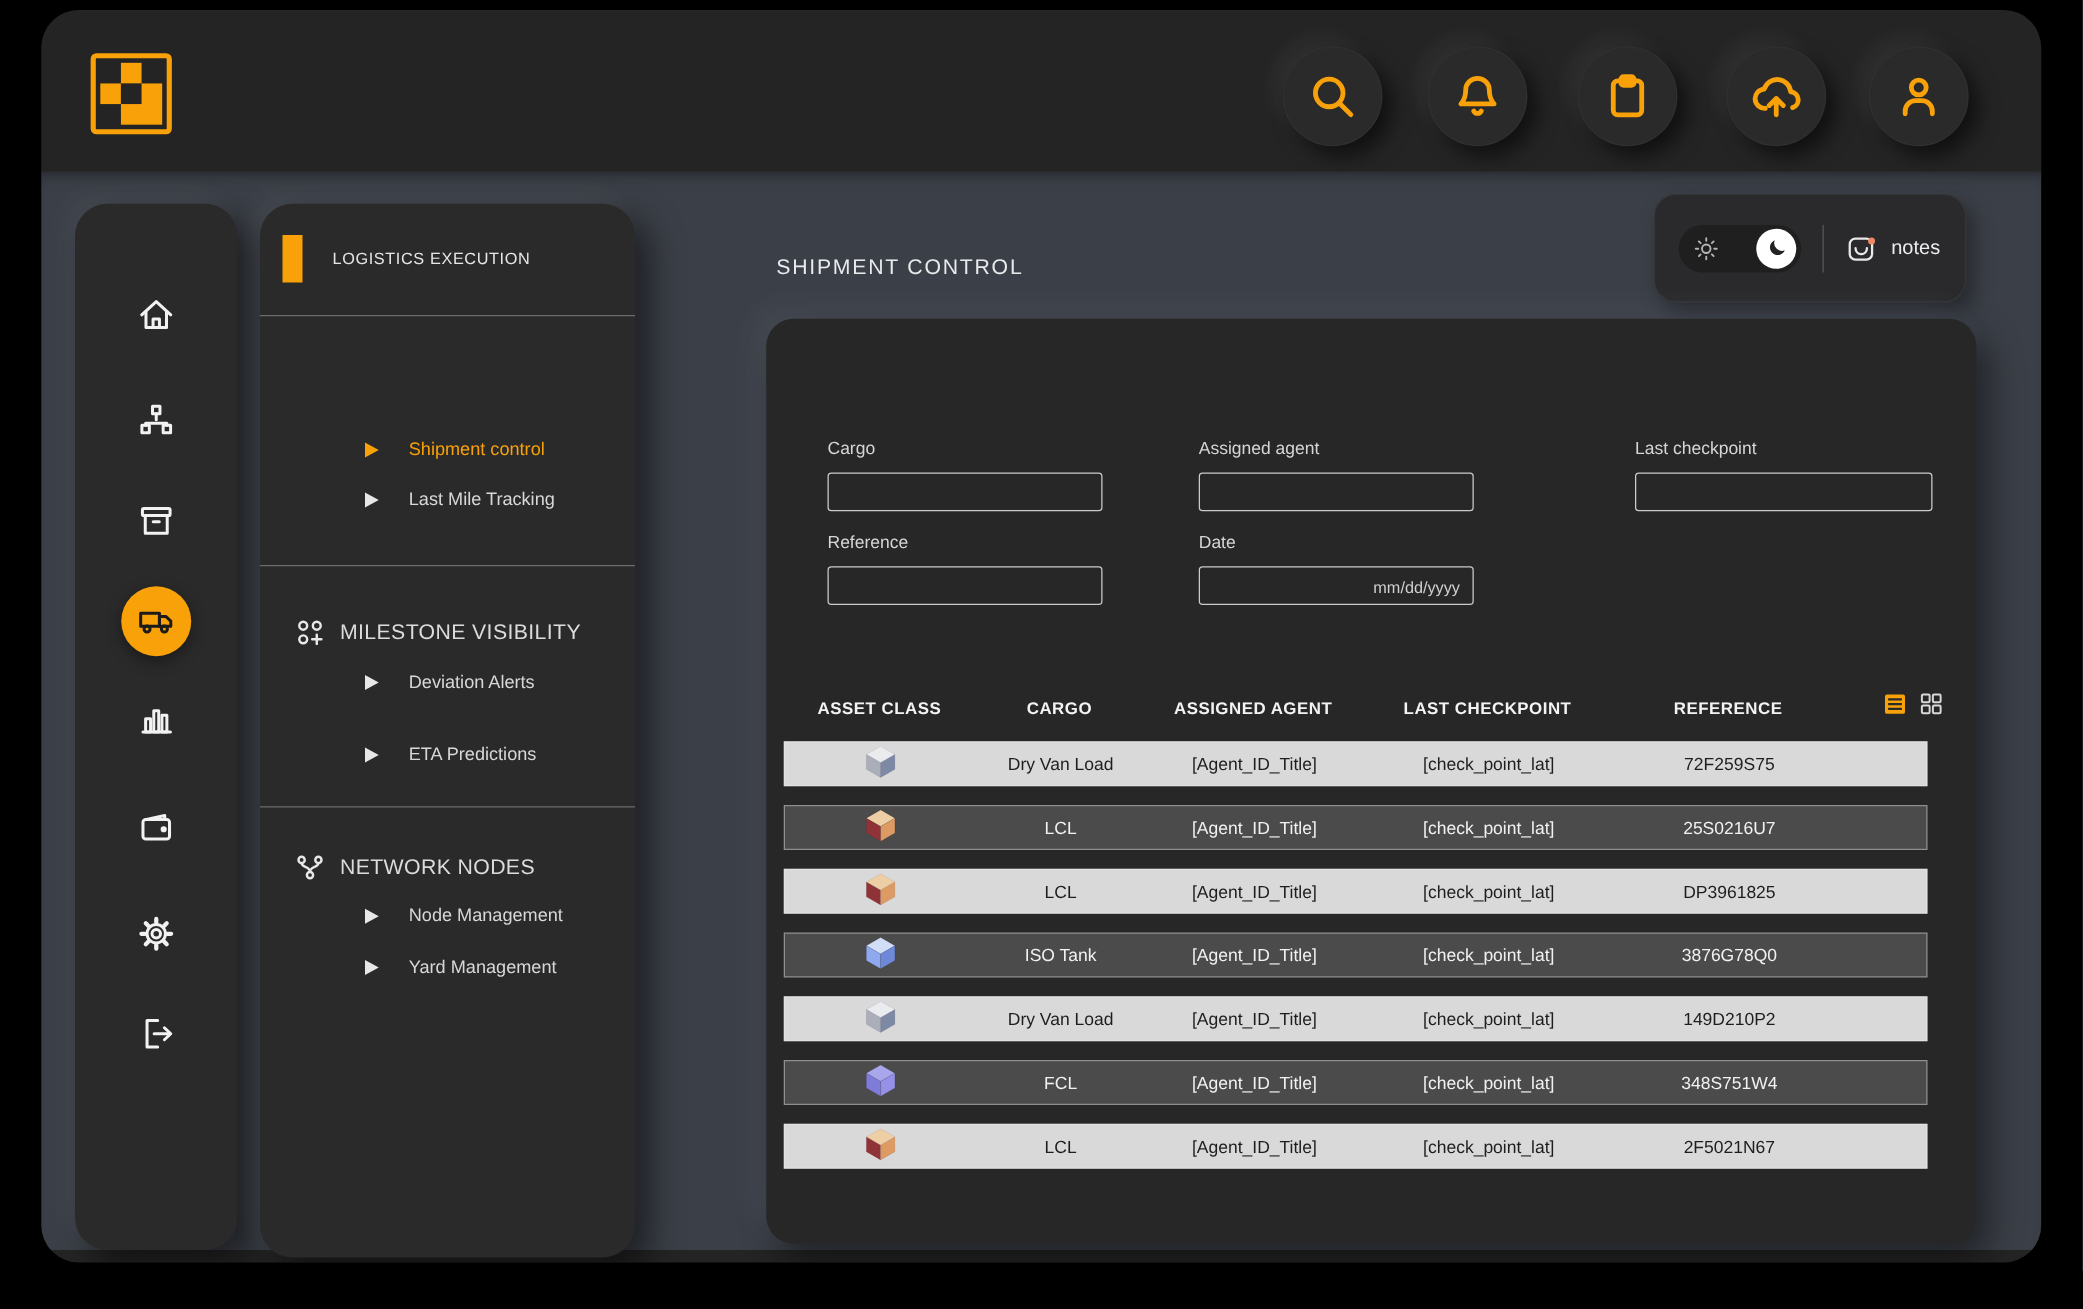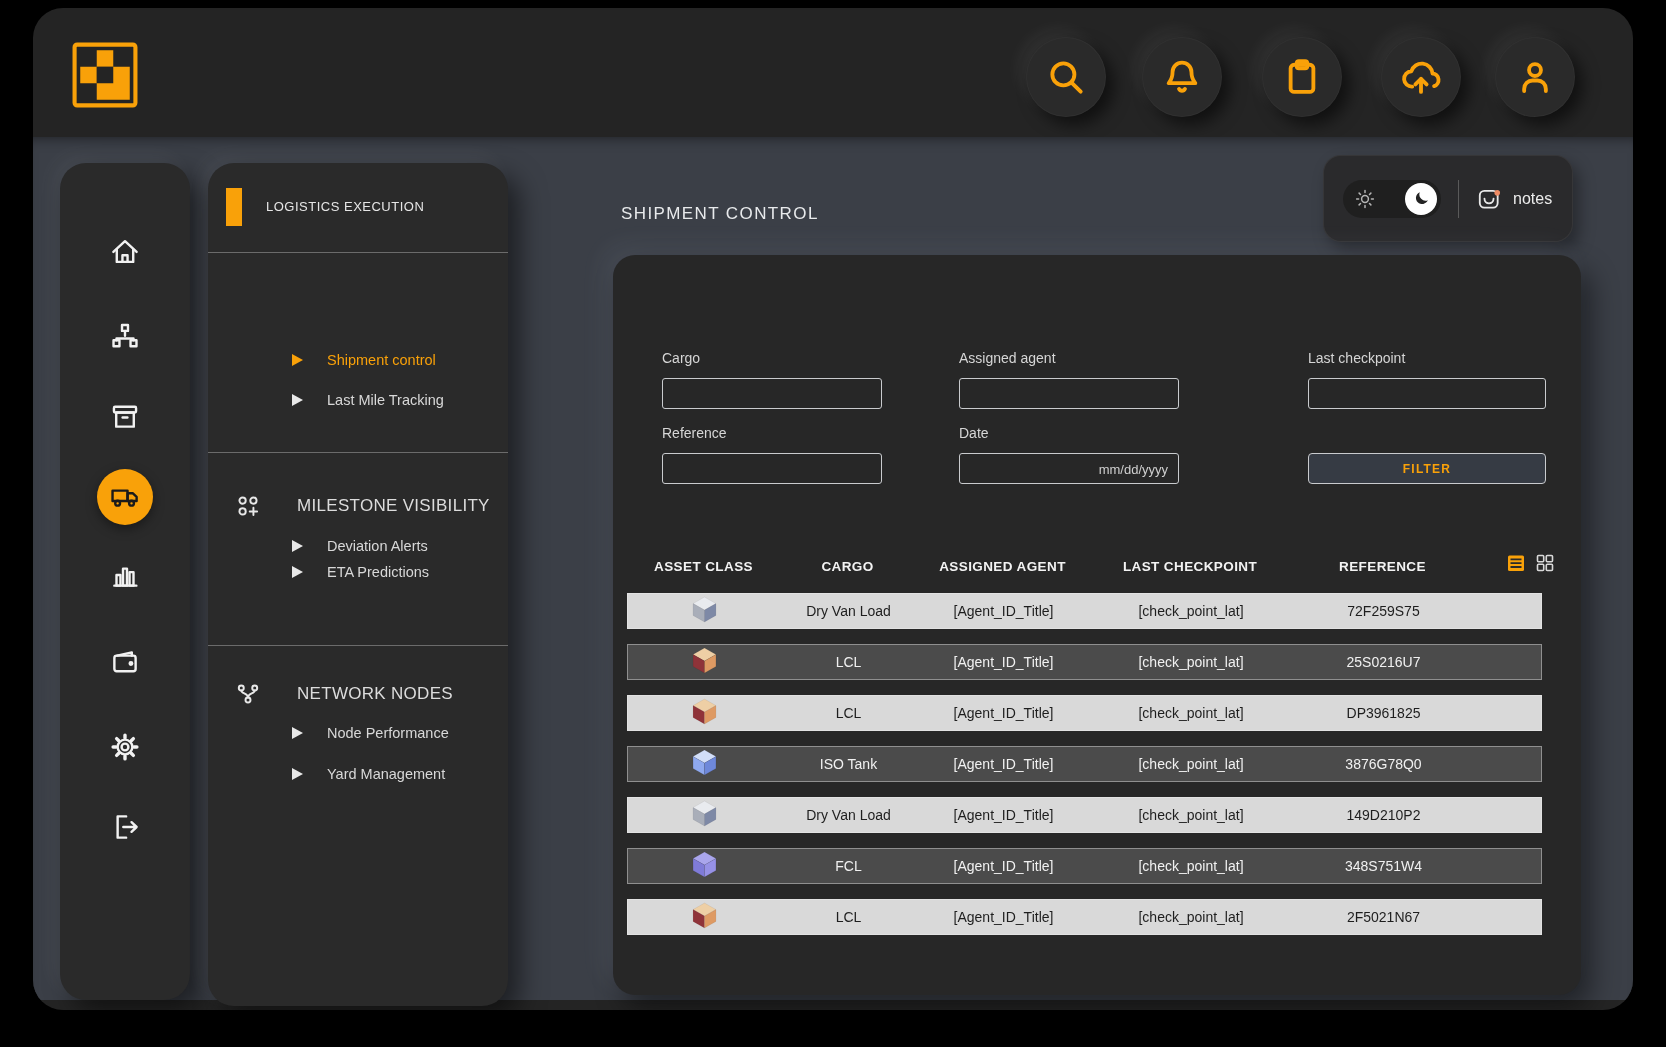"FILTER" button.filter-btn { html: <button>FILTER</button> -> none }
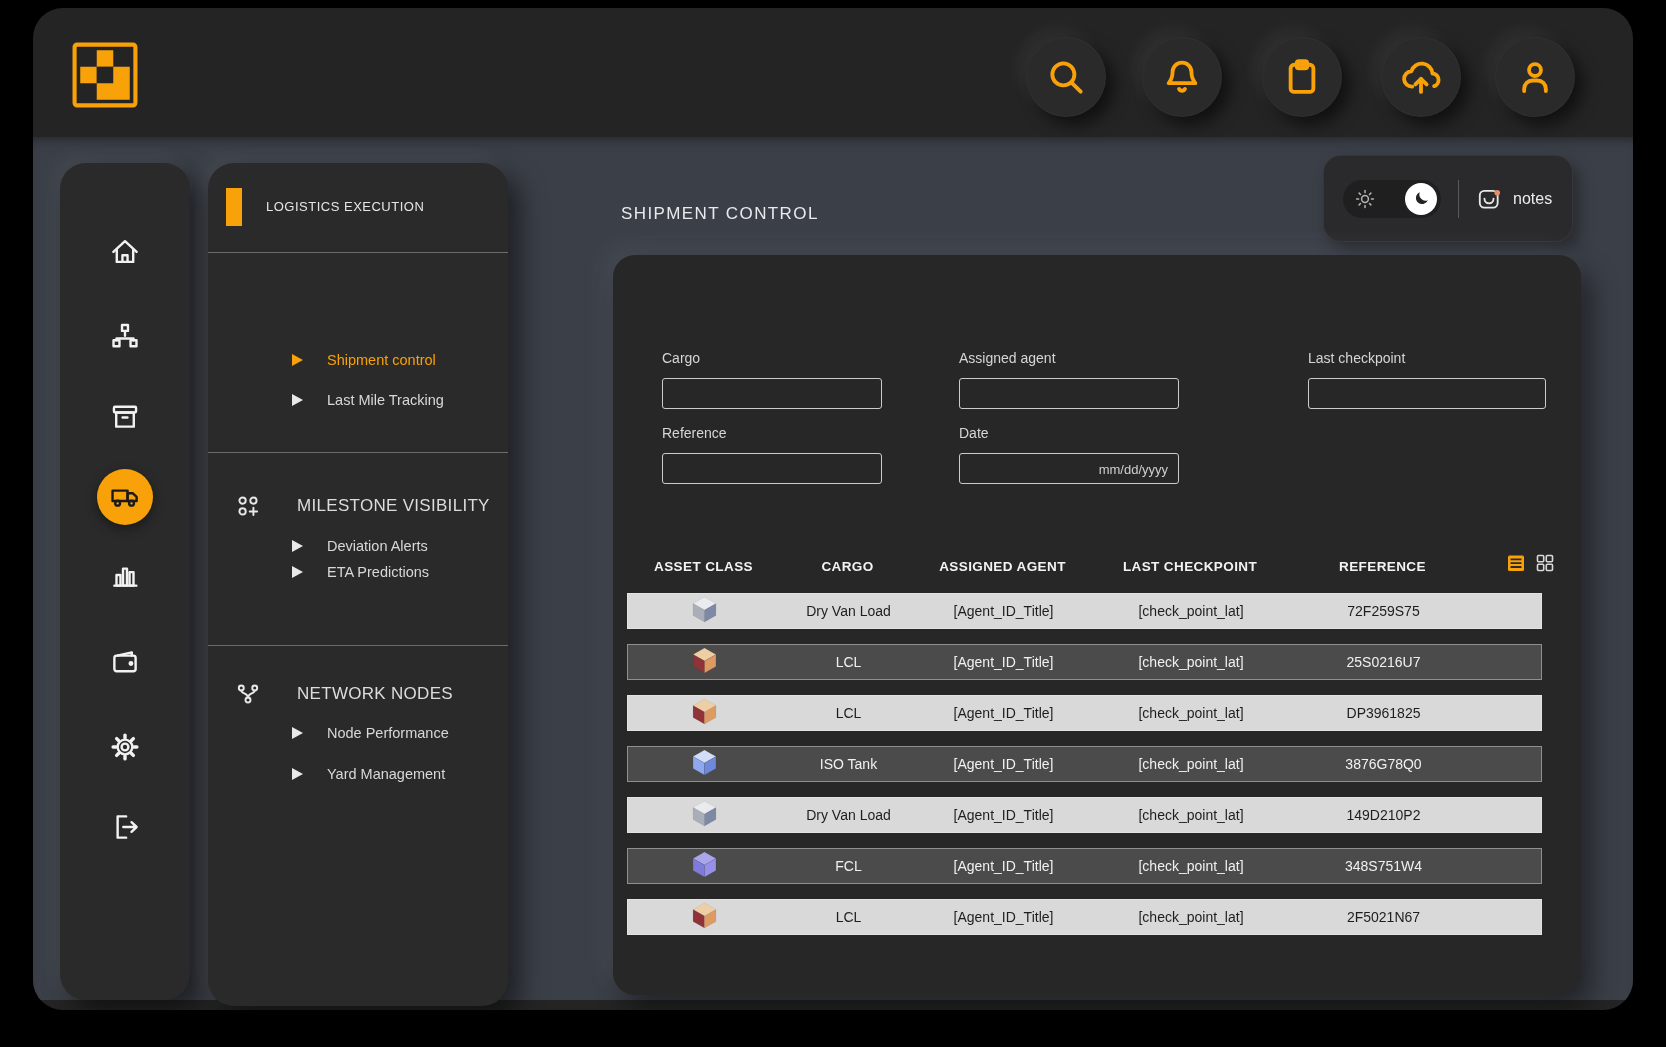"MILESTONE VISIBILITY" .sec { gap: 36px -> 11px }
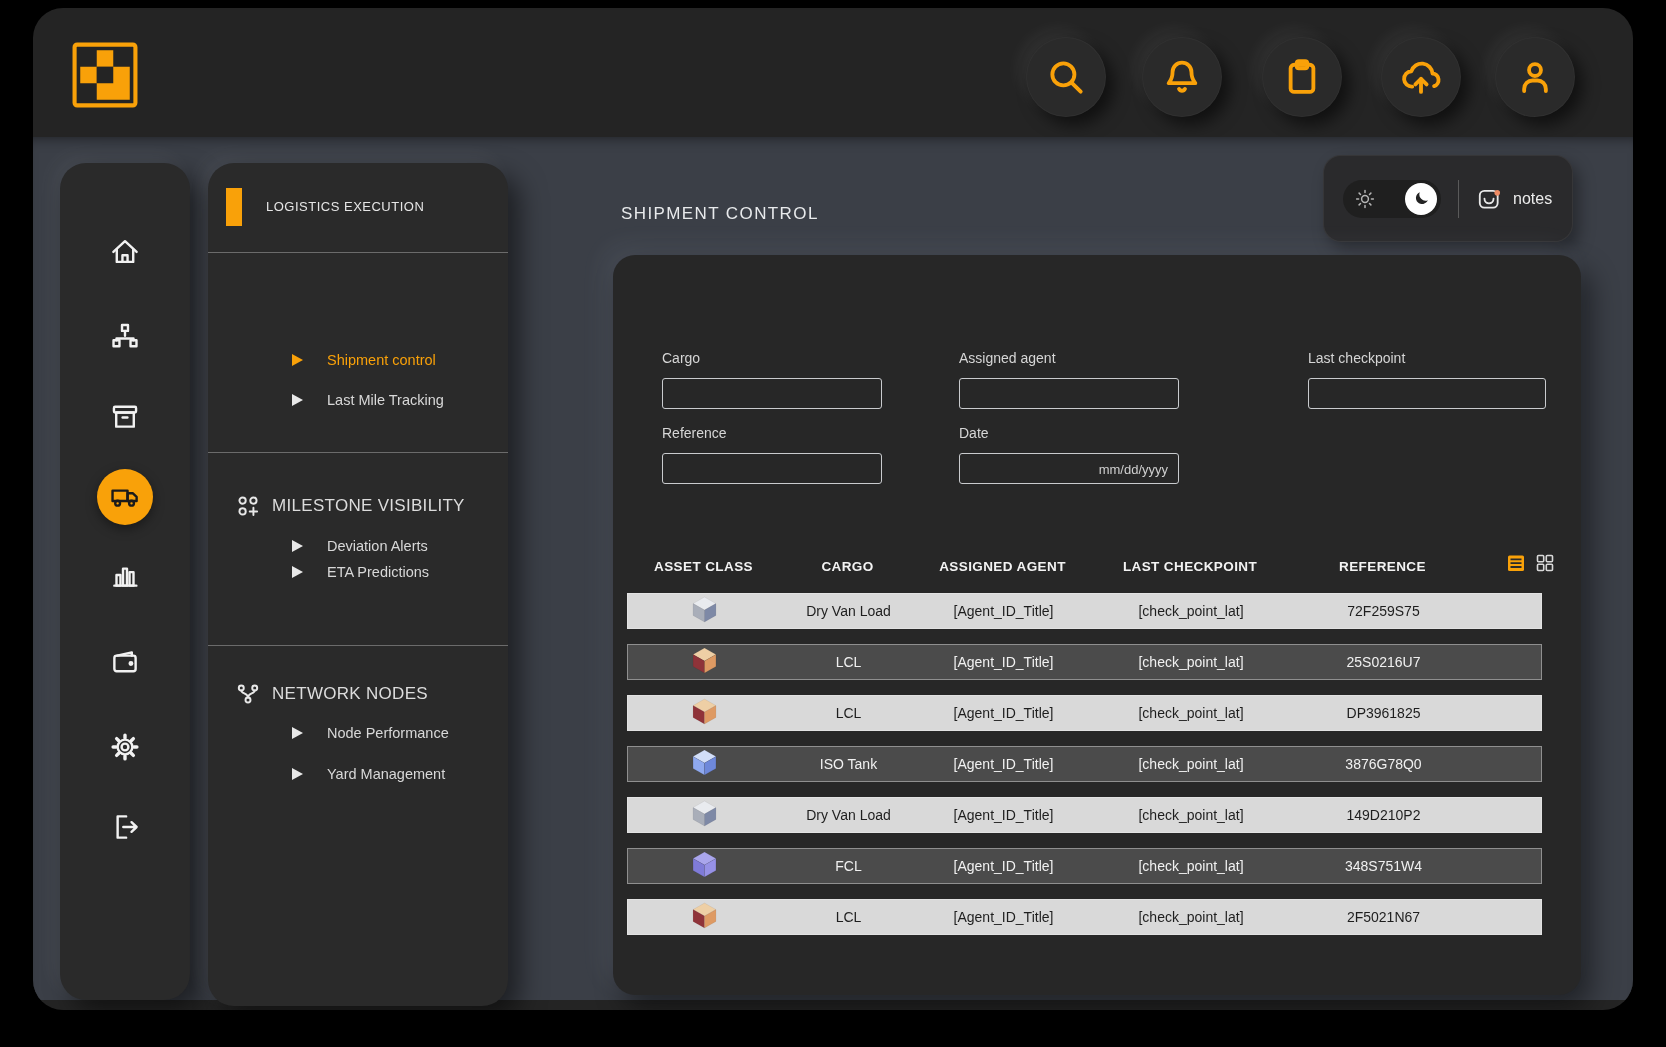"ETA Predictions" .si-4 { top: 398px -> 430px }
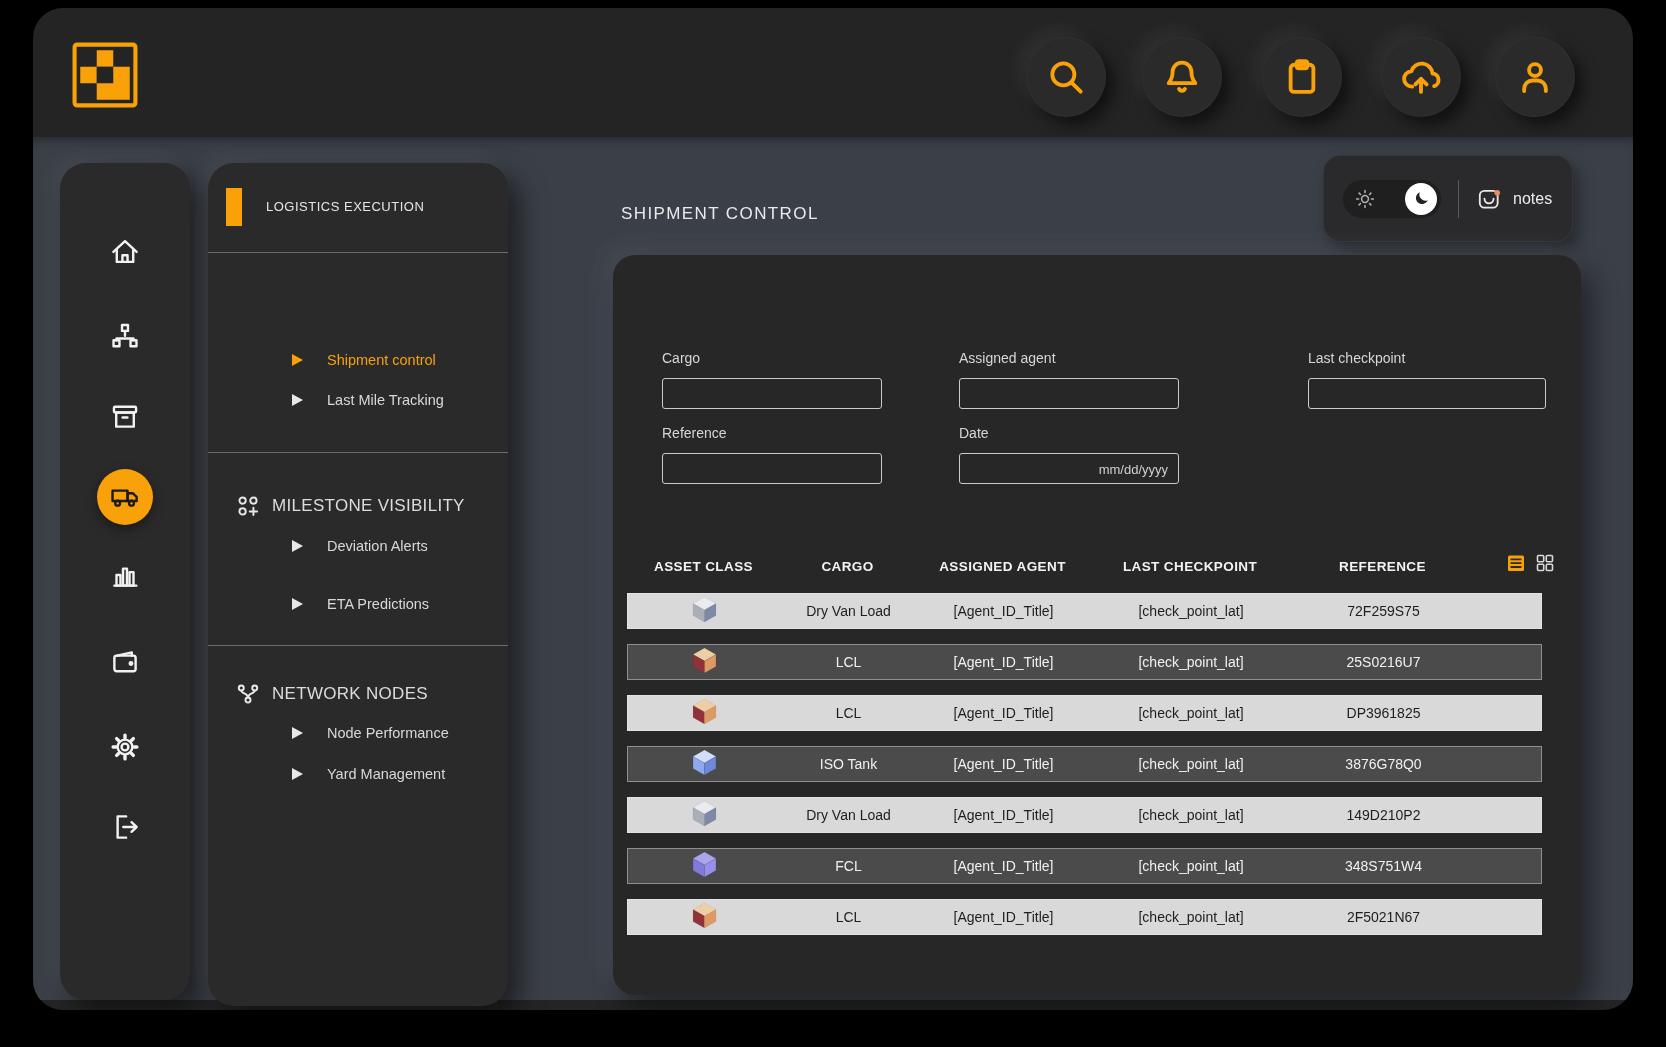"Node Performance" span.lbl { text: Performance -> Management }
